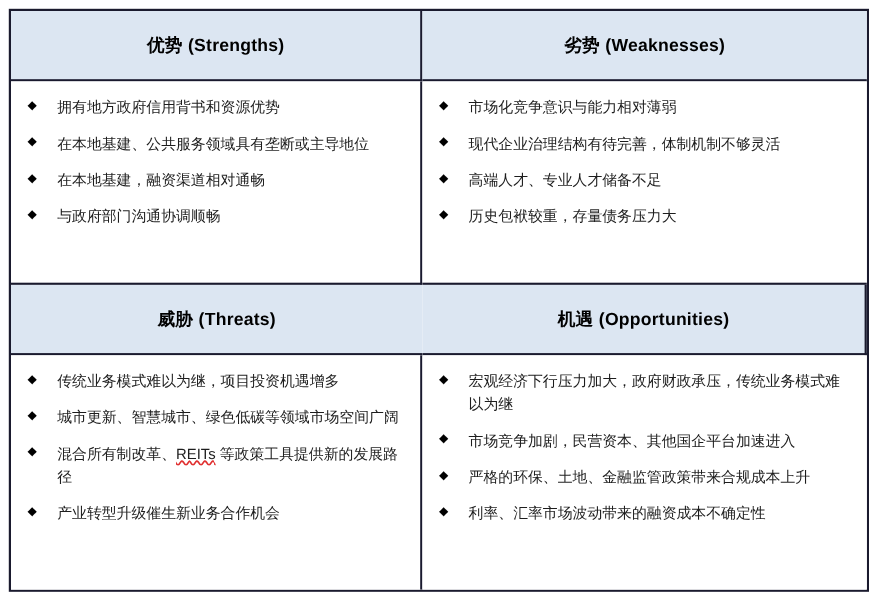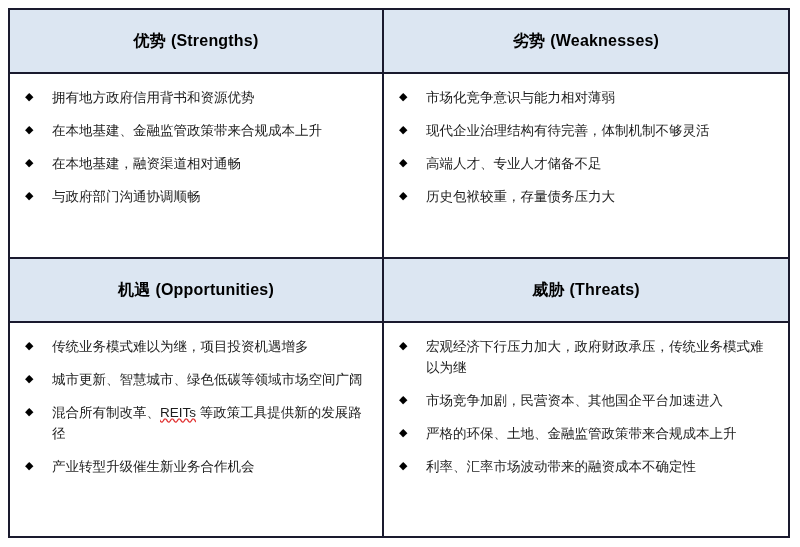"在本地基建、金融监管政策带来合规成本上升" span { text: 金融监管政策带来合规成本上升 -> 公共服务领域具有垄断或主导地位 }
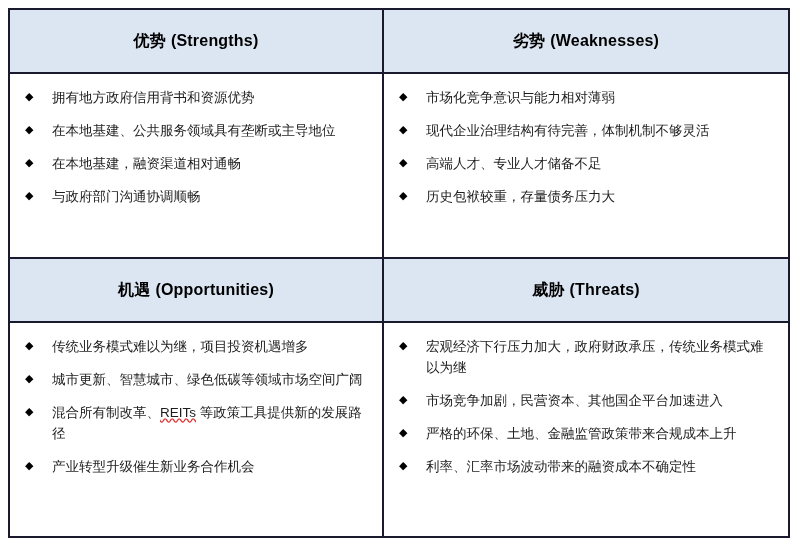"机遇 (Opportunities)" div.cell { order: before "威胁 (Threats)" -> after "威胁 (Threats)" }
